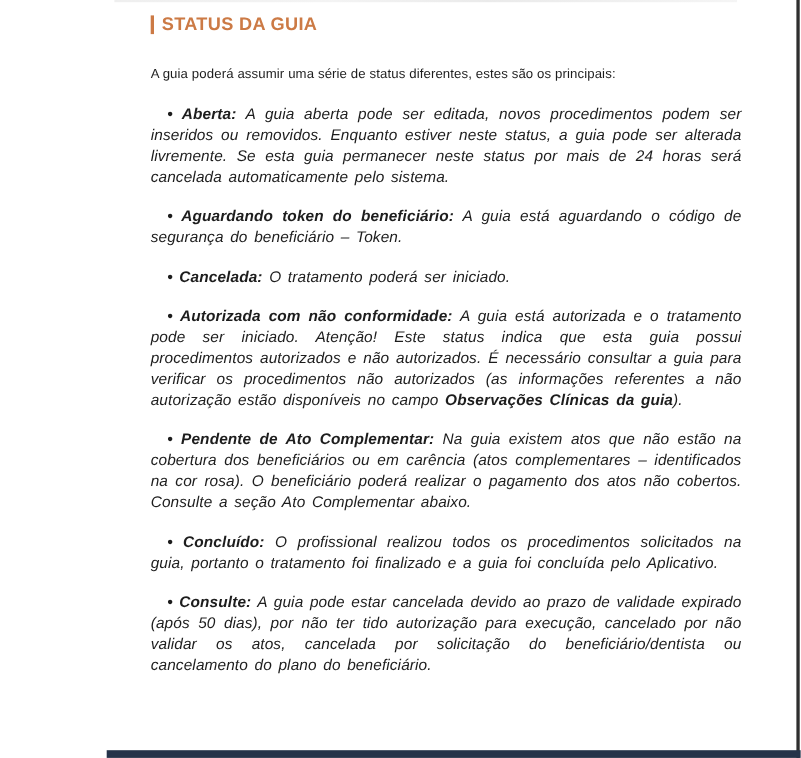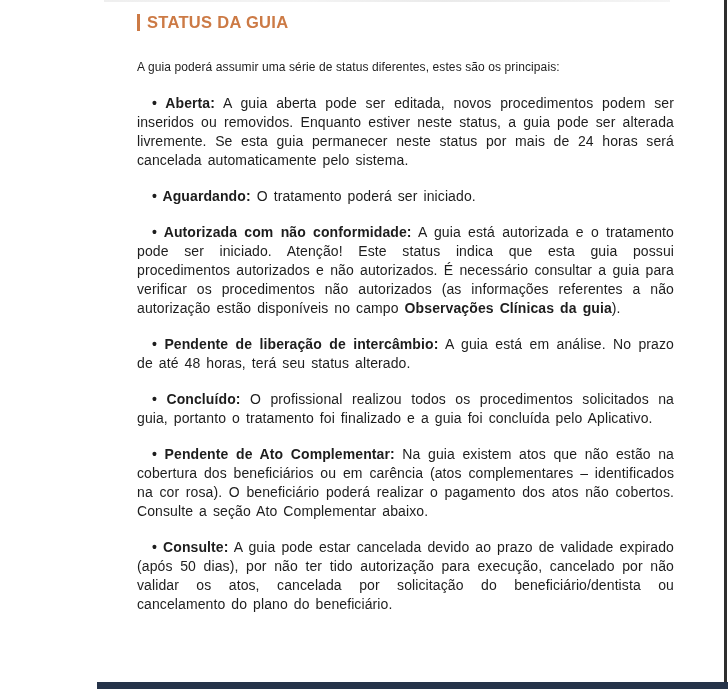"• Aberta: A guia aberta" .status-list { font-style: none -> italic }
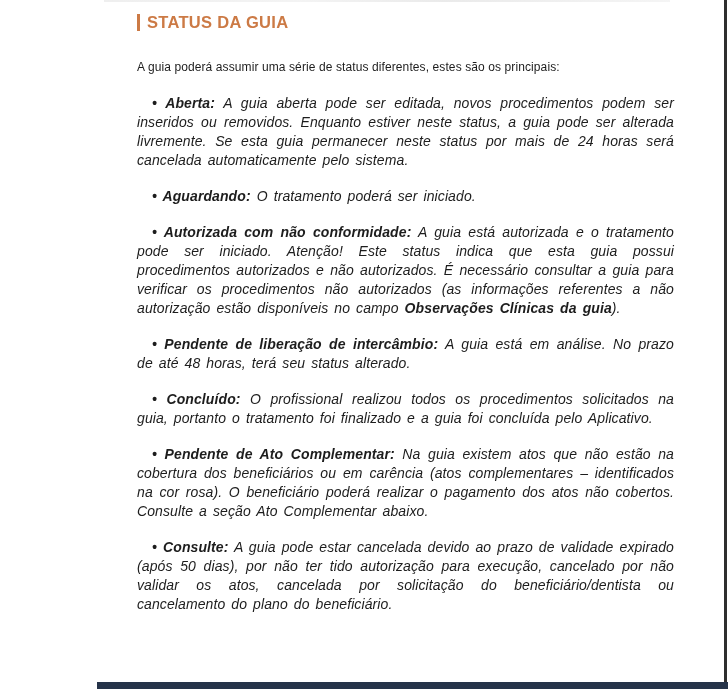"• Aguardando token do beneficiário:" p.bullet { html: none -> <p><span>• </span><span>Aguardando token do beneficiário:</span><span> A guia está aguardando o código de segurança do beneficiário – Token.</span></p> }
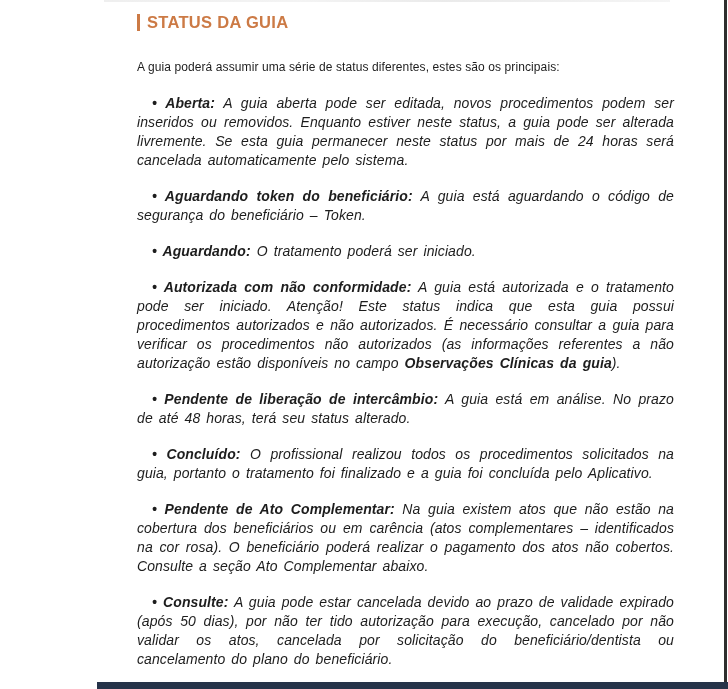"Aguardando:" span.bold { text: Aguardando -> Cancelada }
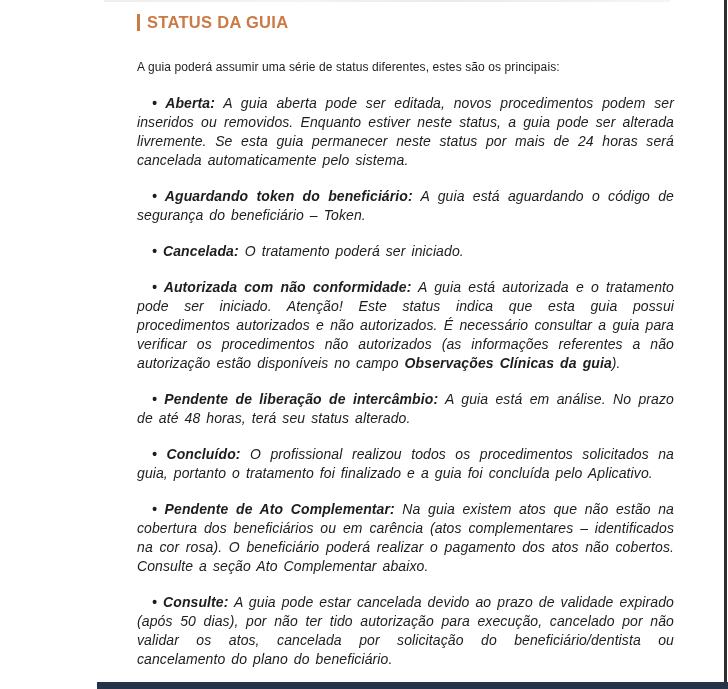"• Pendente de liberação de" p.bullet { html: <p><span>• </span><span>Pendente de liberação de intercâmbio:</span><span> A guia está em análise. No prazo de até 48 horas, terá seu status alterado.</span></p> -> none }
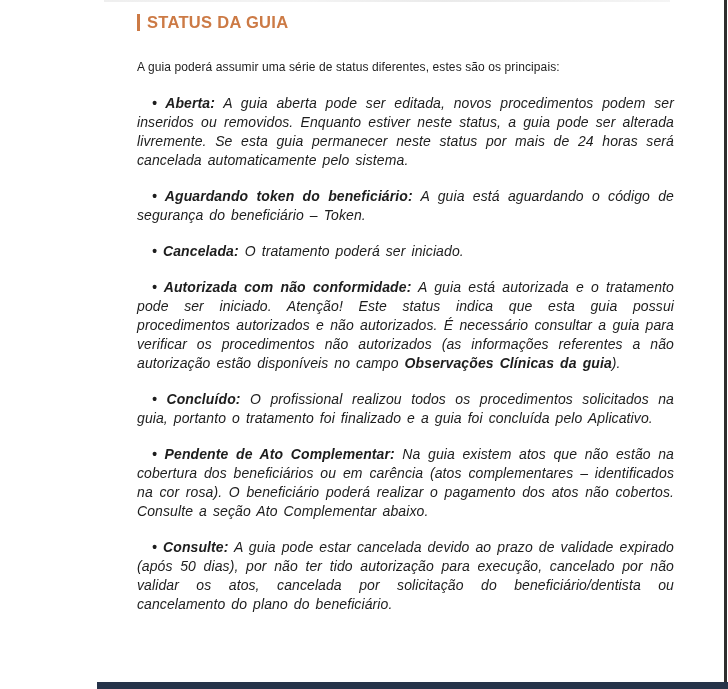"• Concluído: O profissional realizou" p.bullet { order: before "• Pendente de Ato Complementar:" -> after "• Pendente de Ato Complementar:" }
